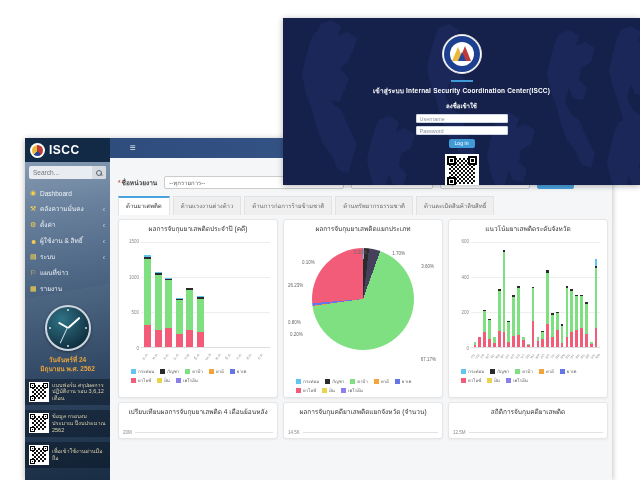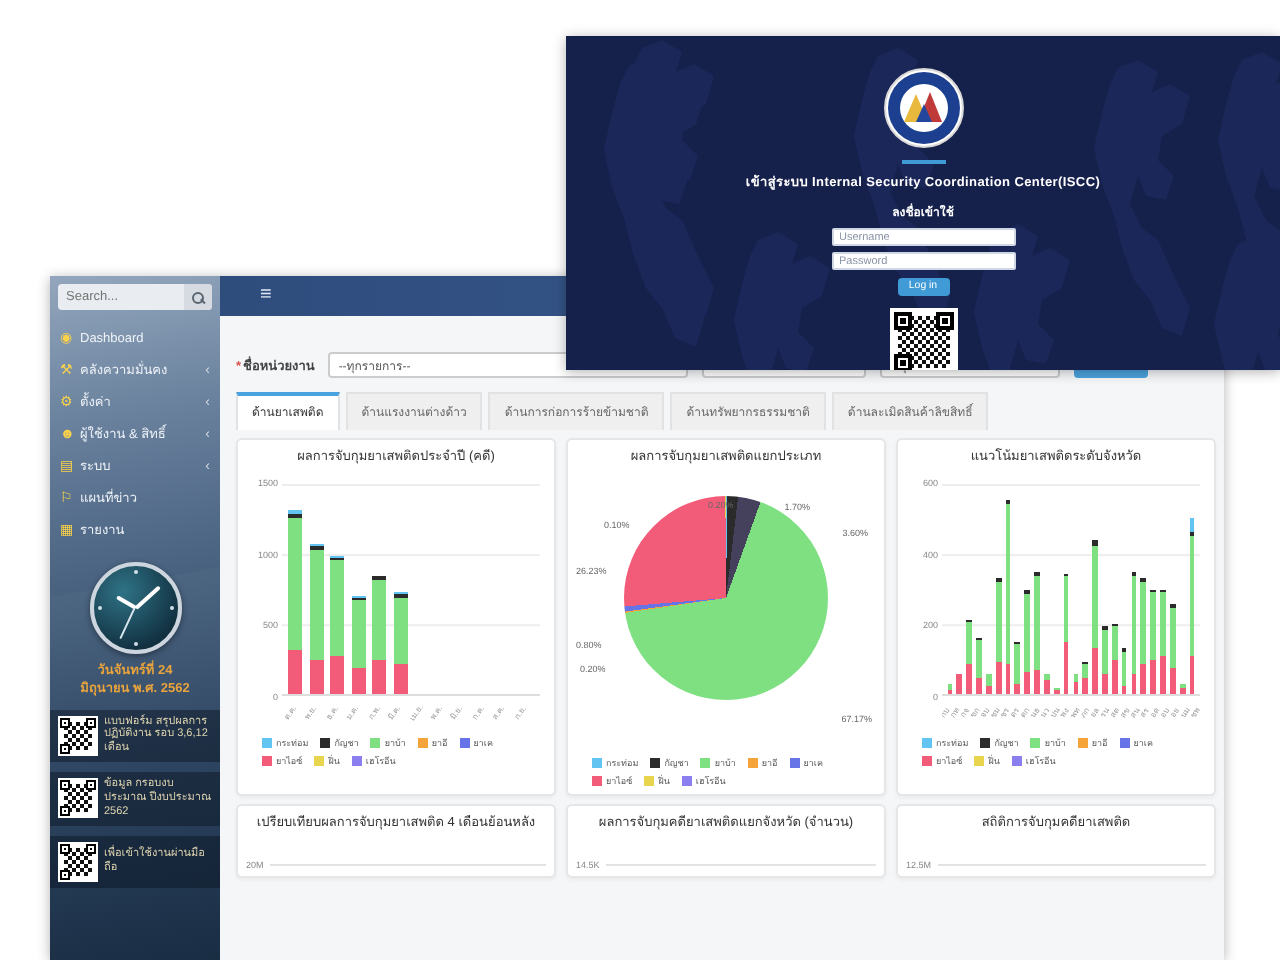"ISCC" div.sb-head { html: none -> <div> <span> <span></span> </span> <span>ISCC</span> </div> }
